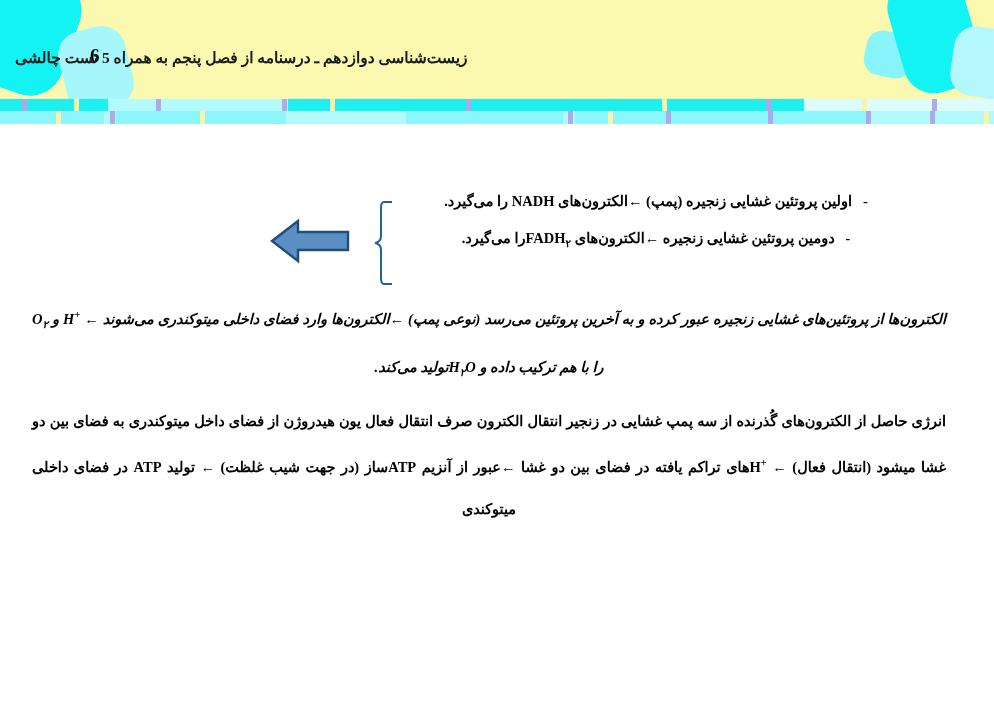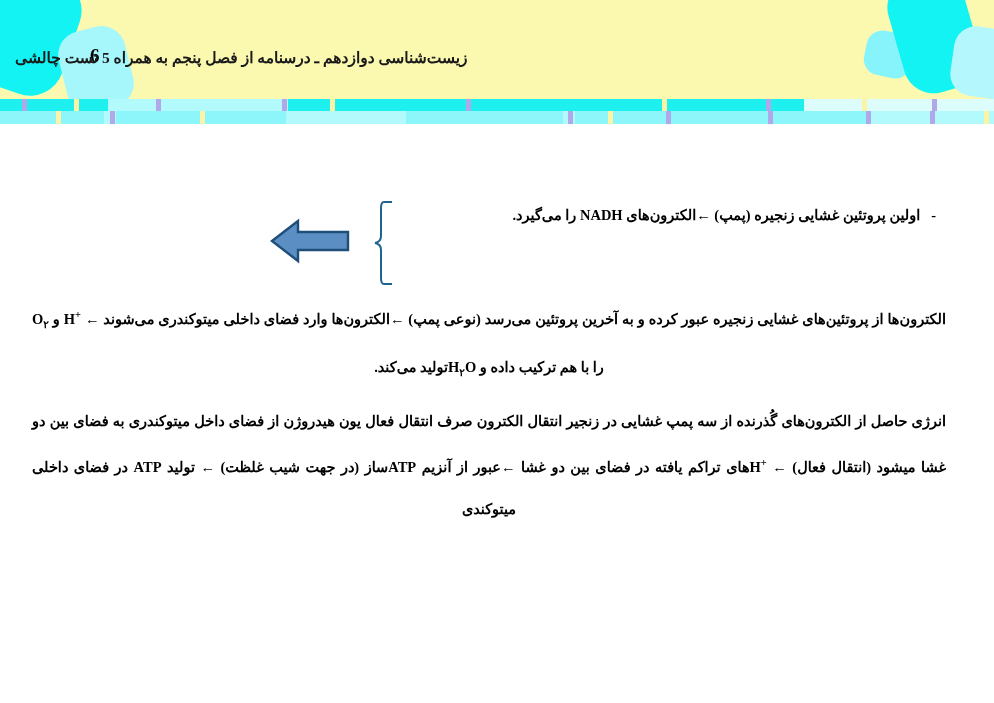"- اولین پروتئین غشایی زنجیره" #bullet-lines { text-align: right -> center; top: 48px -> 34px }
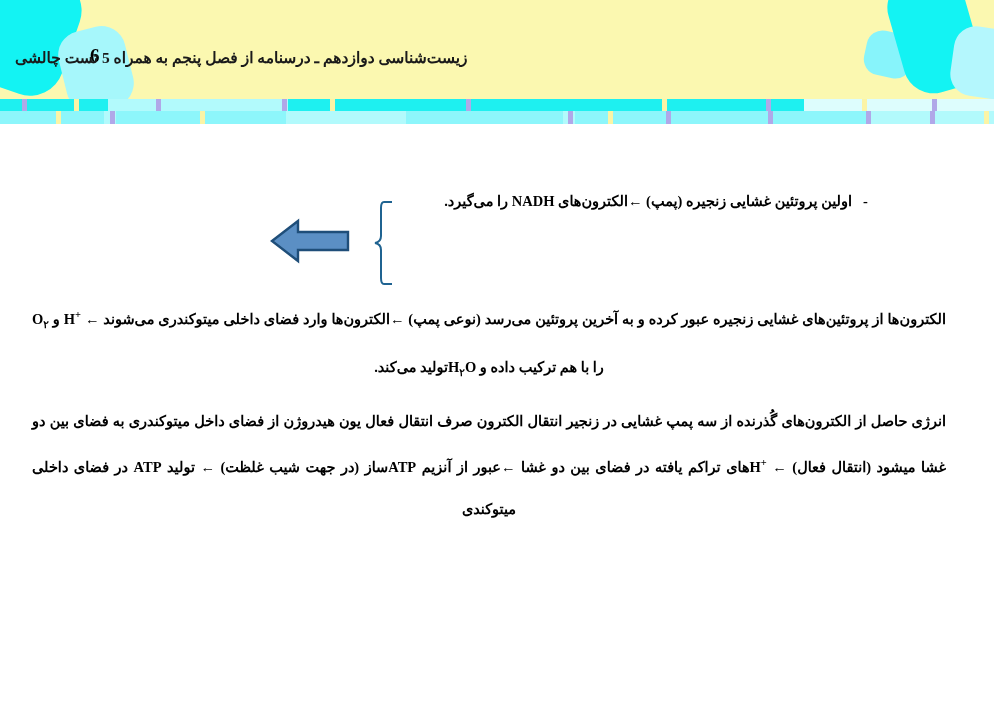"- دومین پروتئین غشایی زنجیره" div.bullet-line { html: none -> <div> <span>-</span> &nbsp;&nbsp;<span>دومین پروتئین غشایی زنجیره ←الکترون‌های</span> <span><span>FADH</span><sub>۲</sub></span><span>را می‌گیرد.</span> </div> }
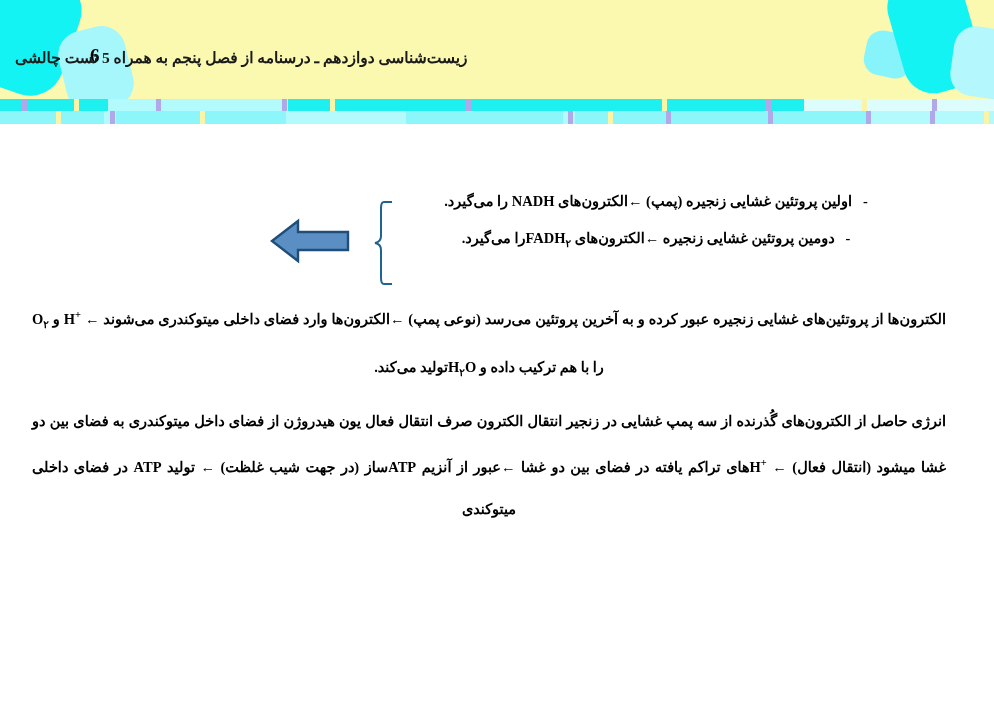"الکترون‌ها از پروتئین‌های غشایی زنجیره" #para-1 { font-style: none -> italic }
